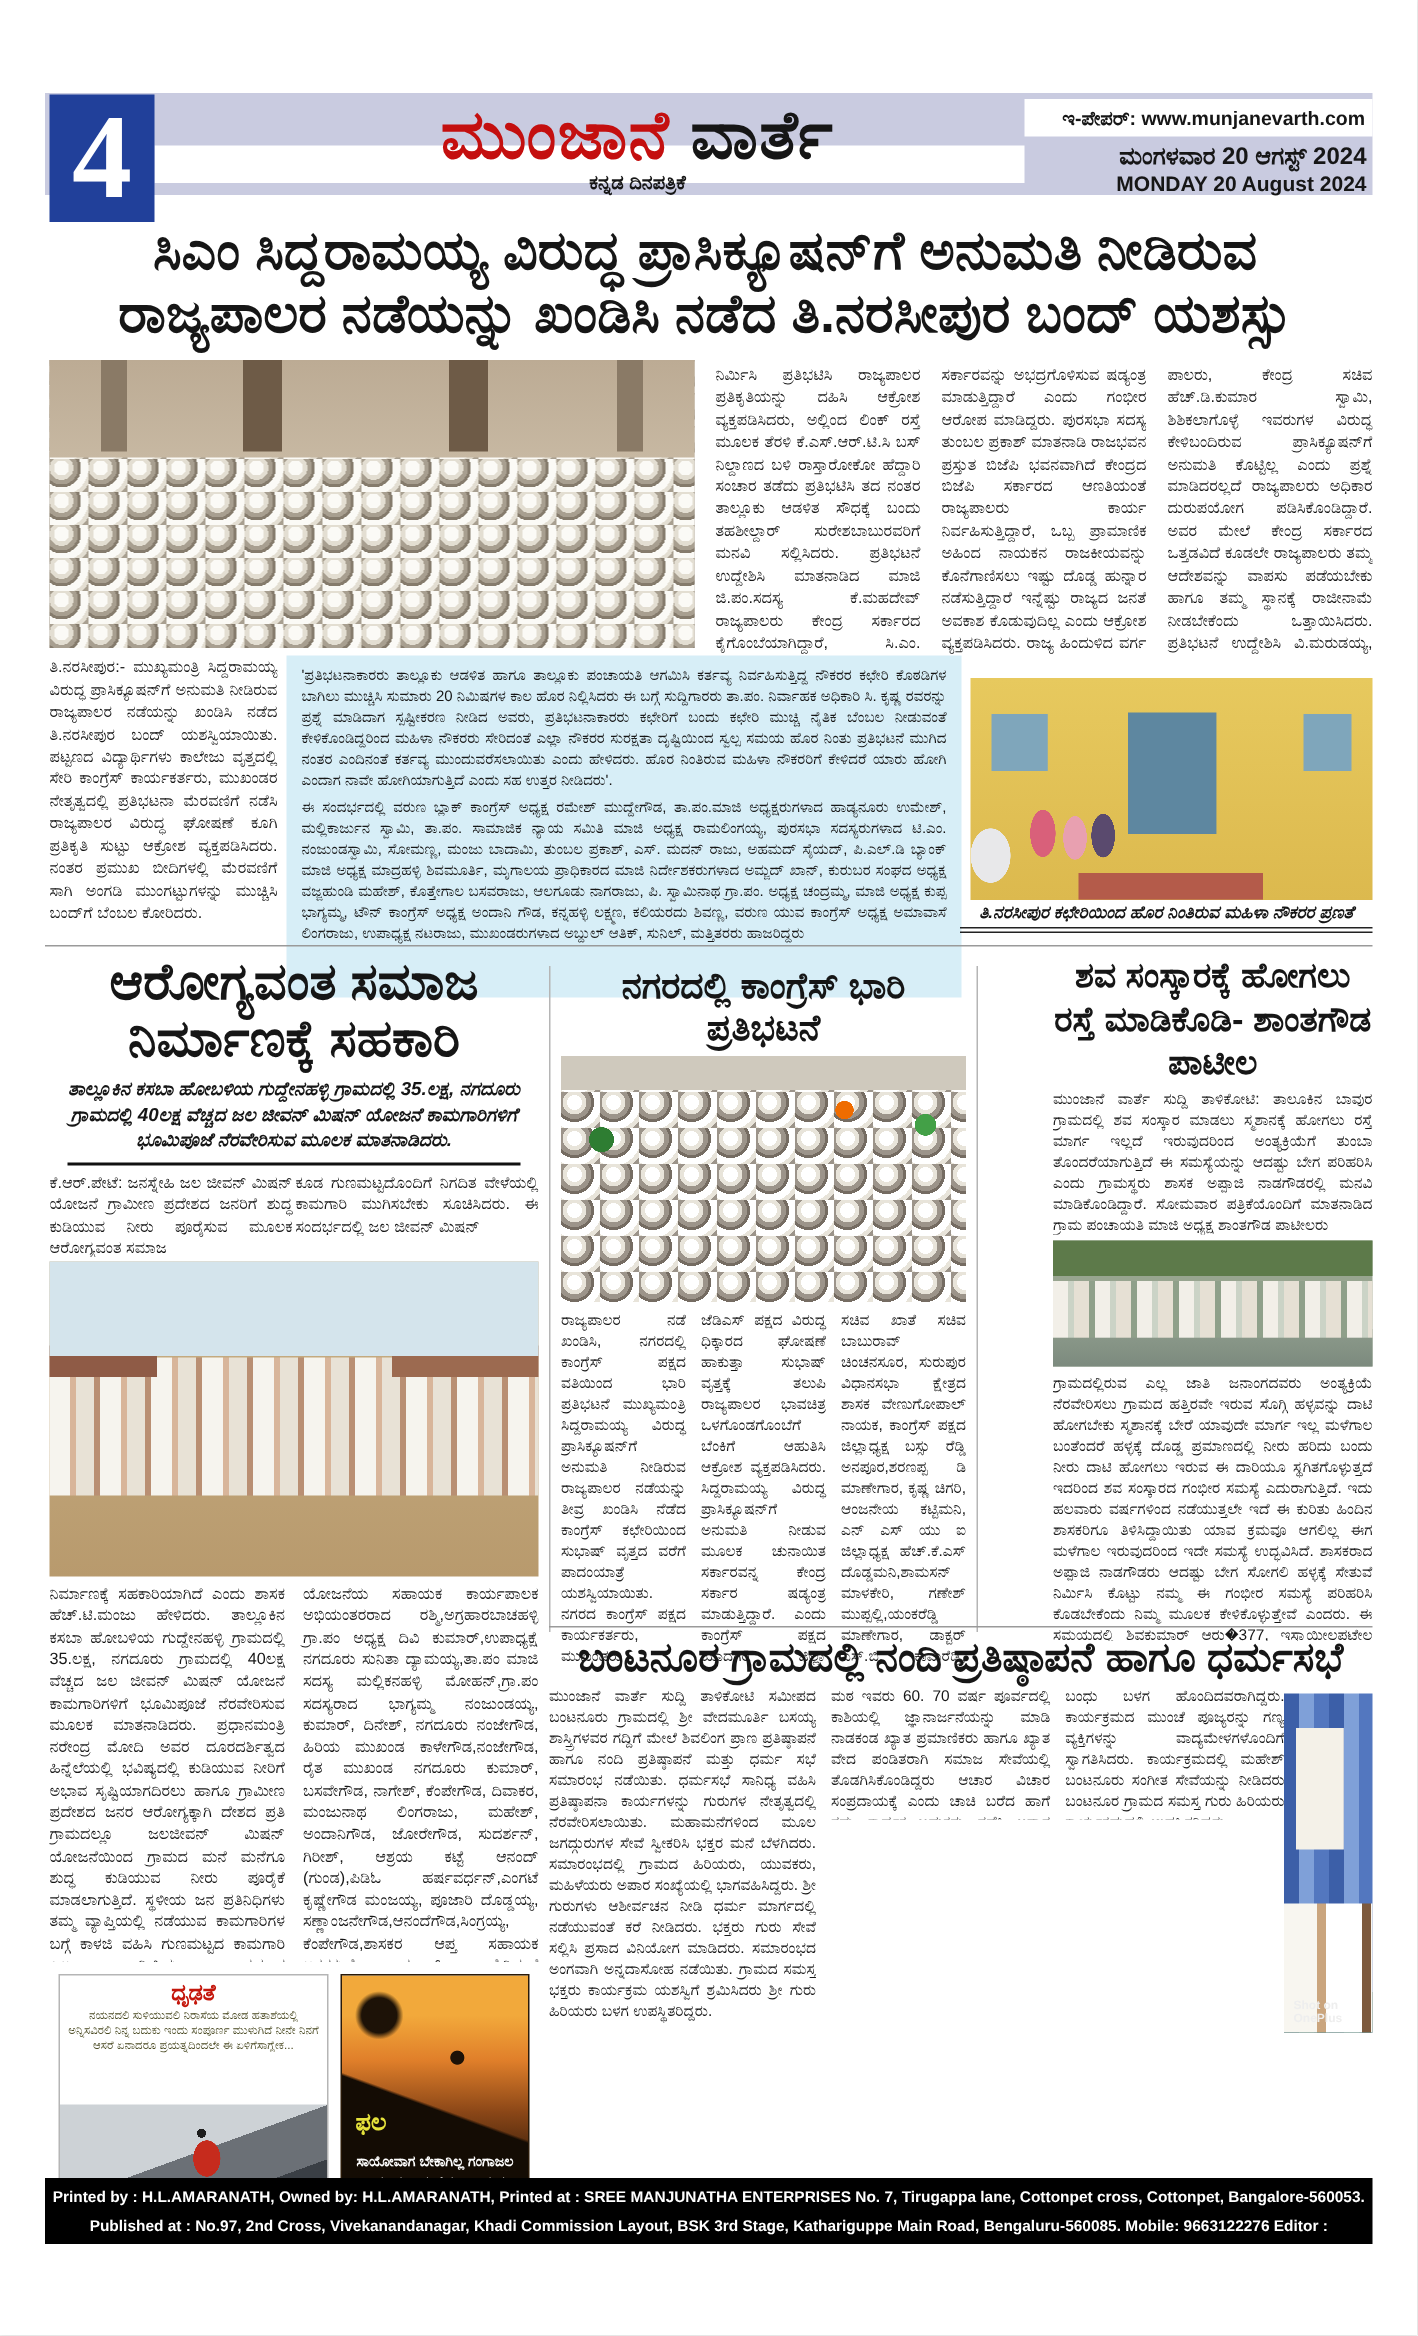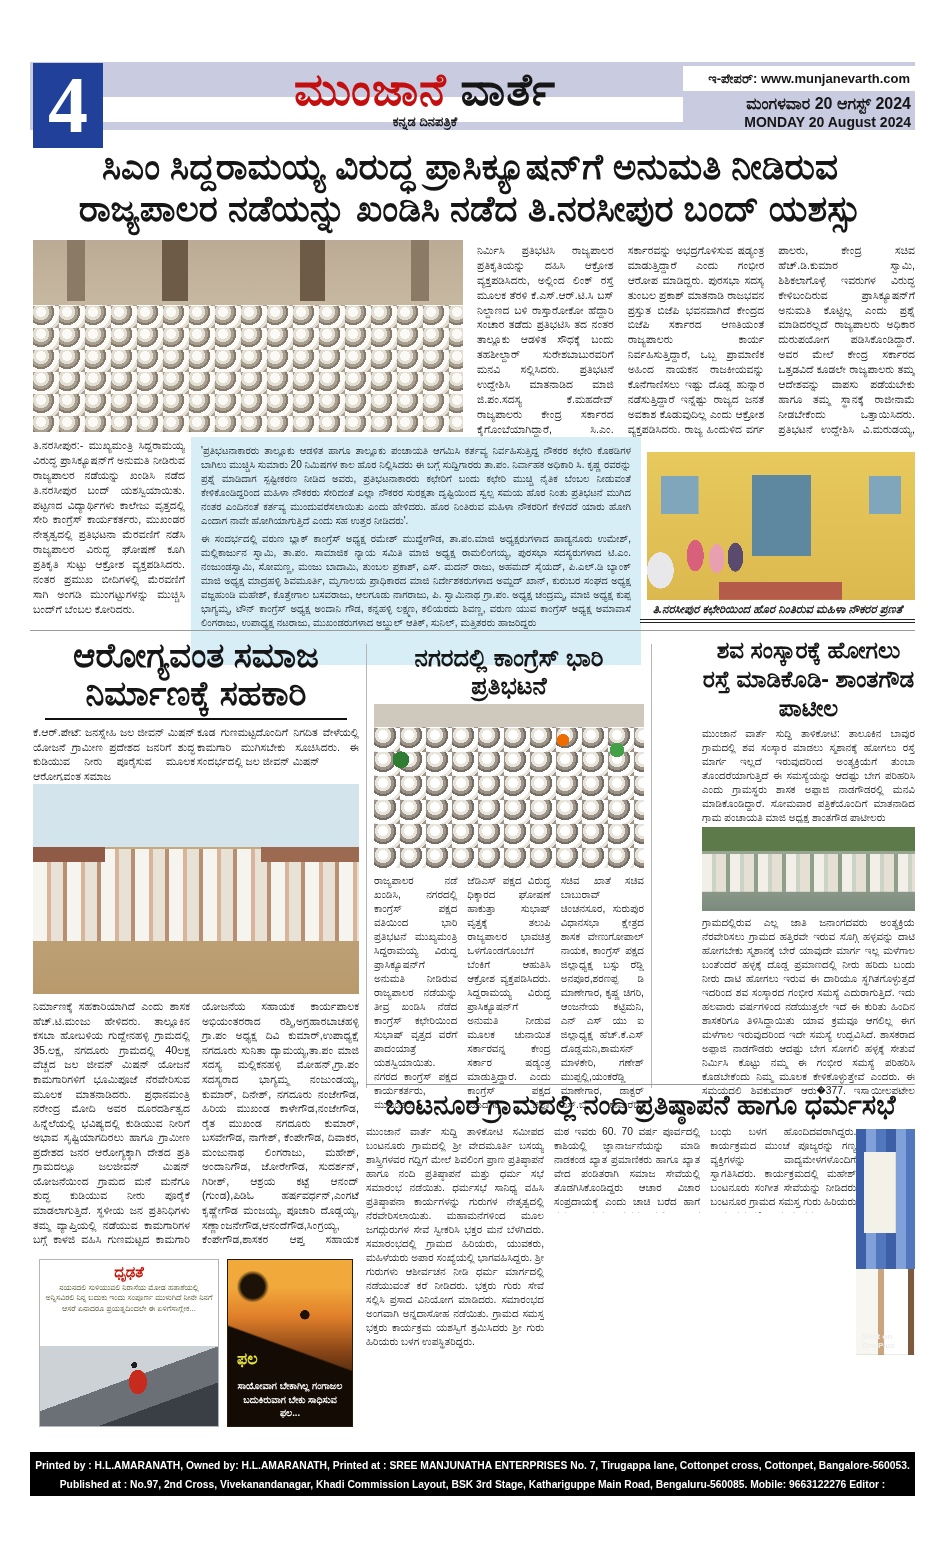"ತಾಲ್ಲೂಕಿನ ಕಸಬಾ ಹೋಬಳಿಯ ಗುದ್ದೇನಹಳ್ಳಿ" div.health-sub { html: none -> <div>ತಾಲ್ಲೂಕಿನ ಕಸಬಾ ಹೋಬಳಿಯ ಗುದ್ದೇನಹಳ್ಳಿ ಗ್ರಾಮದಲ್ಲಿ 35.ಲಕ್ಷ, ನಗದೂರು ಗ್ರಾಮದಲ್ಲಿ 40ಲಕ್ಷ ವೆಚ್ಚದ ಜಲ ಜೀವನ್ ಮಿಷನ್ ಯೋಜನೆ ಕಾಮಗಾರಿಗಳಿಗೆ ಭೂಮಿಪೂಜೆ ನೆರವೇರಿಸುವ ಮೂಲಕ ಮಾತನಾಡಿದರು.</div> }
